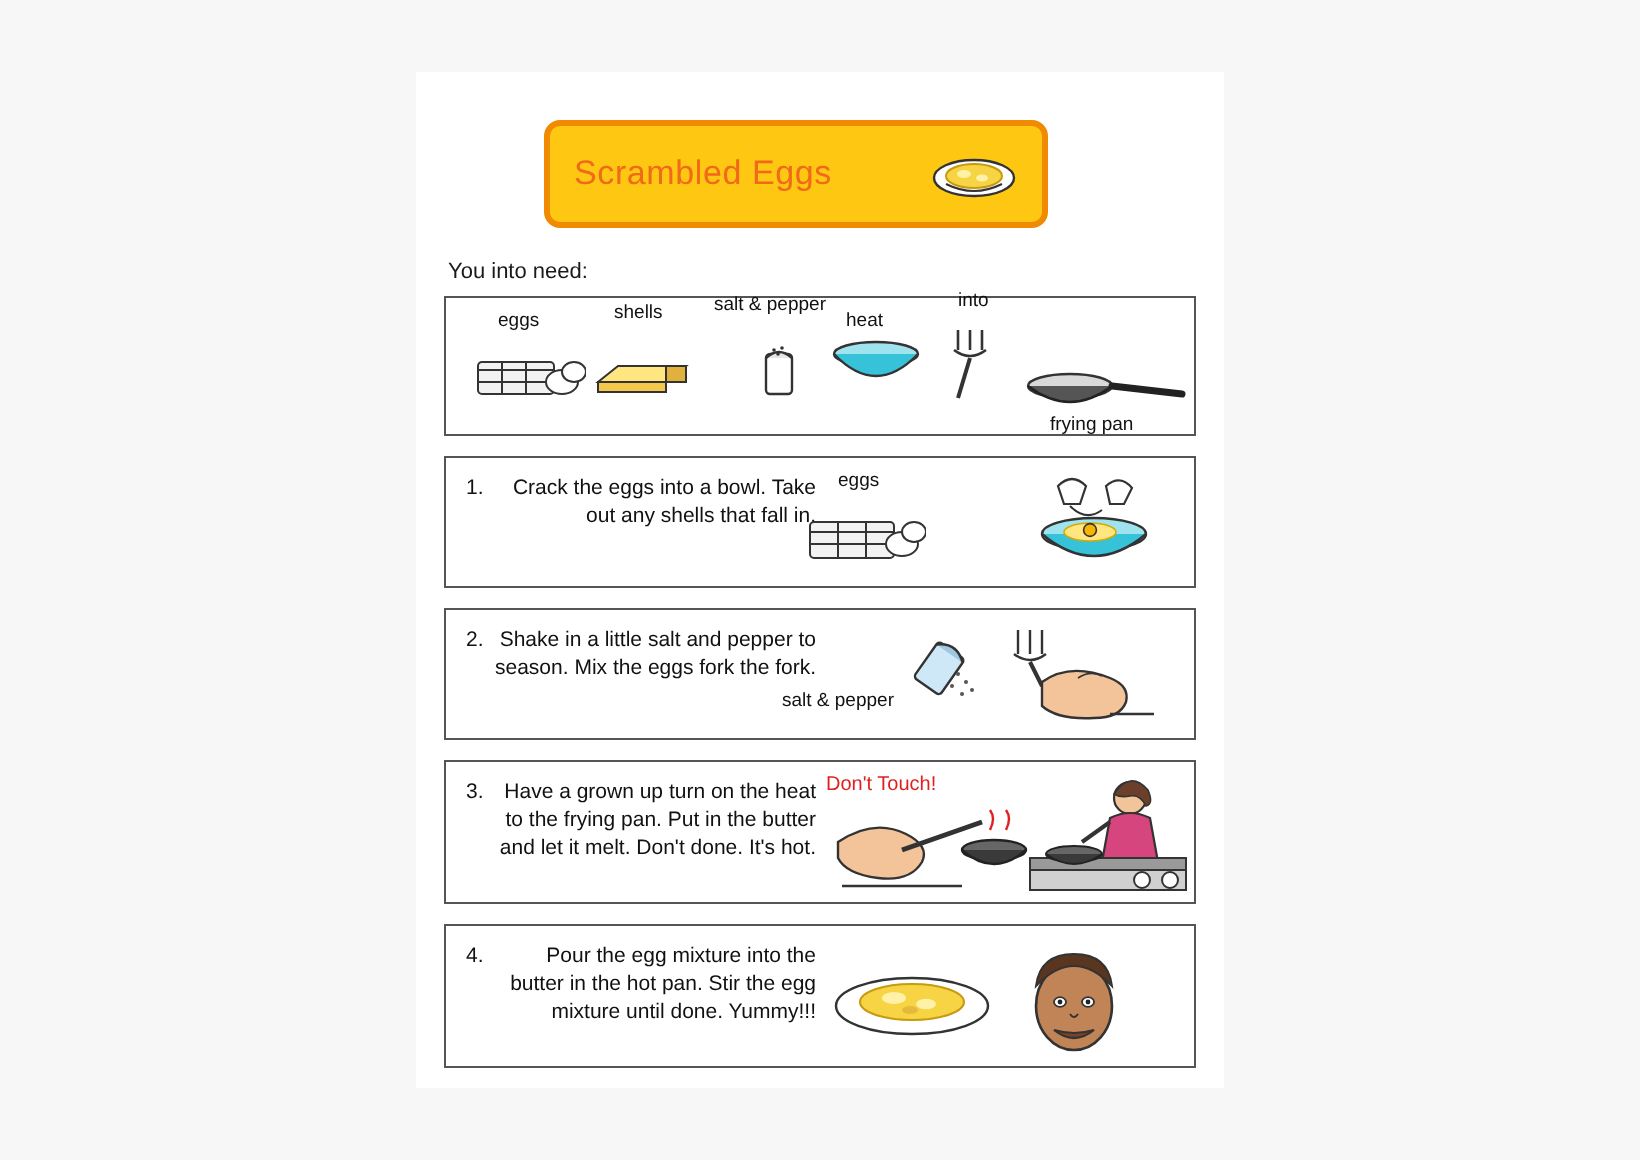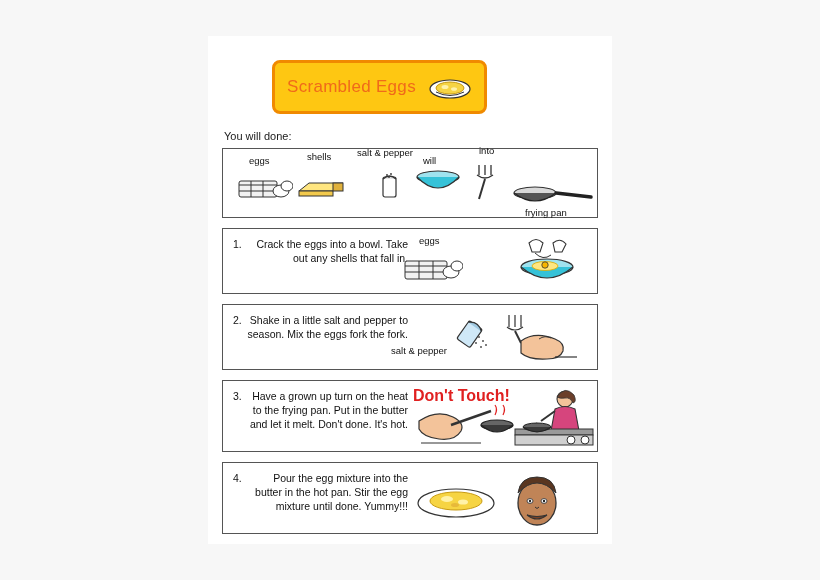"Scrambled Eggs" .title-banner { width: 215px -> 252px }
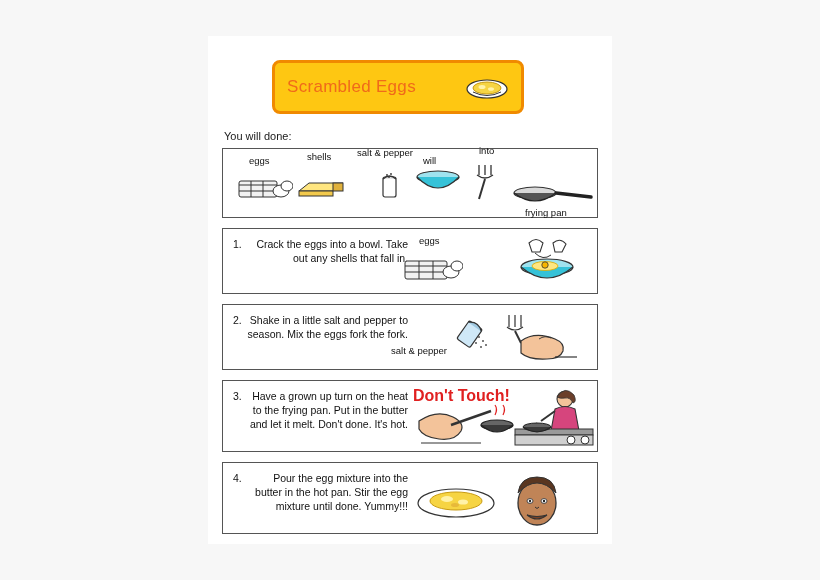"You will done:" div.need-label { text: will done -> into need }
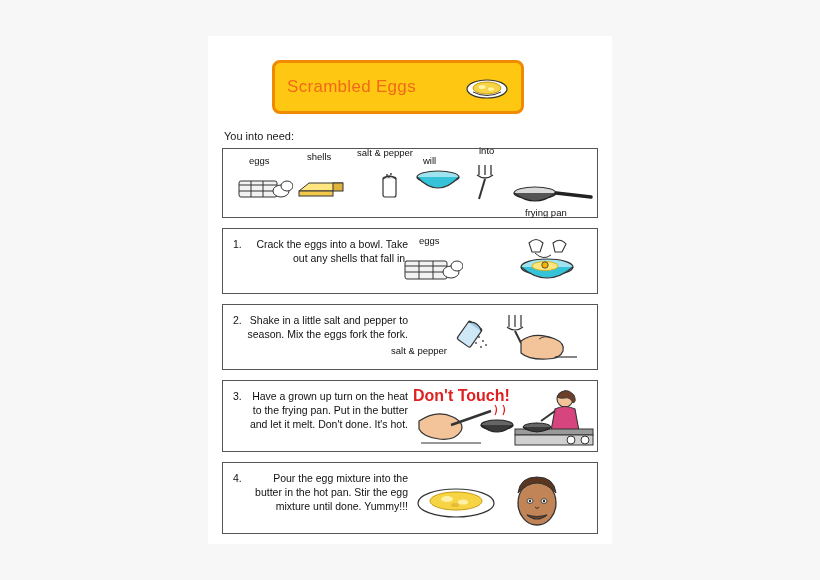"will" span.cap { text: will -> heat }
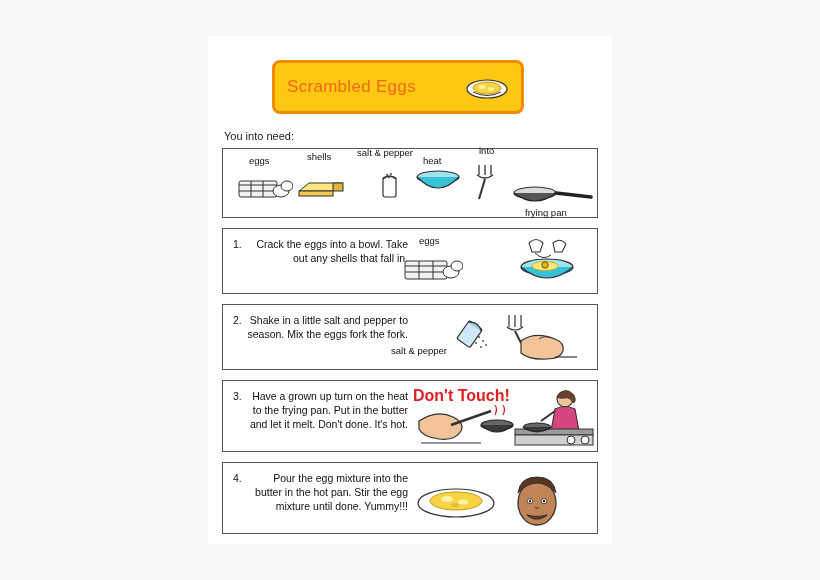"Don't Touch!" .dont-touch { font-size: 16px -> 10px; font-weight: bold -> normal }
